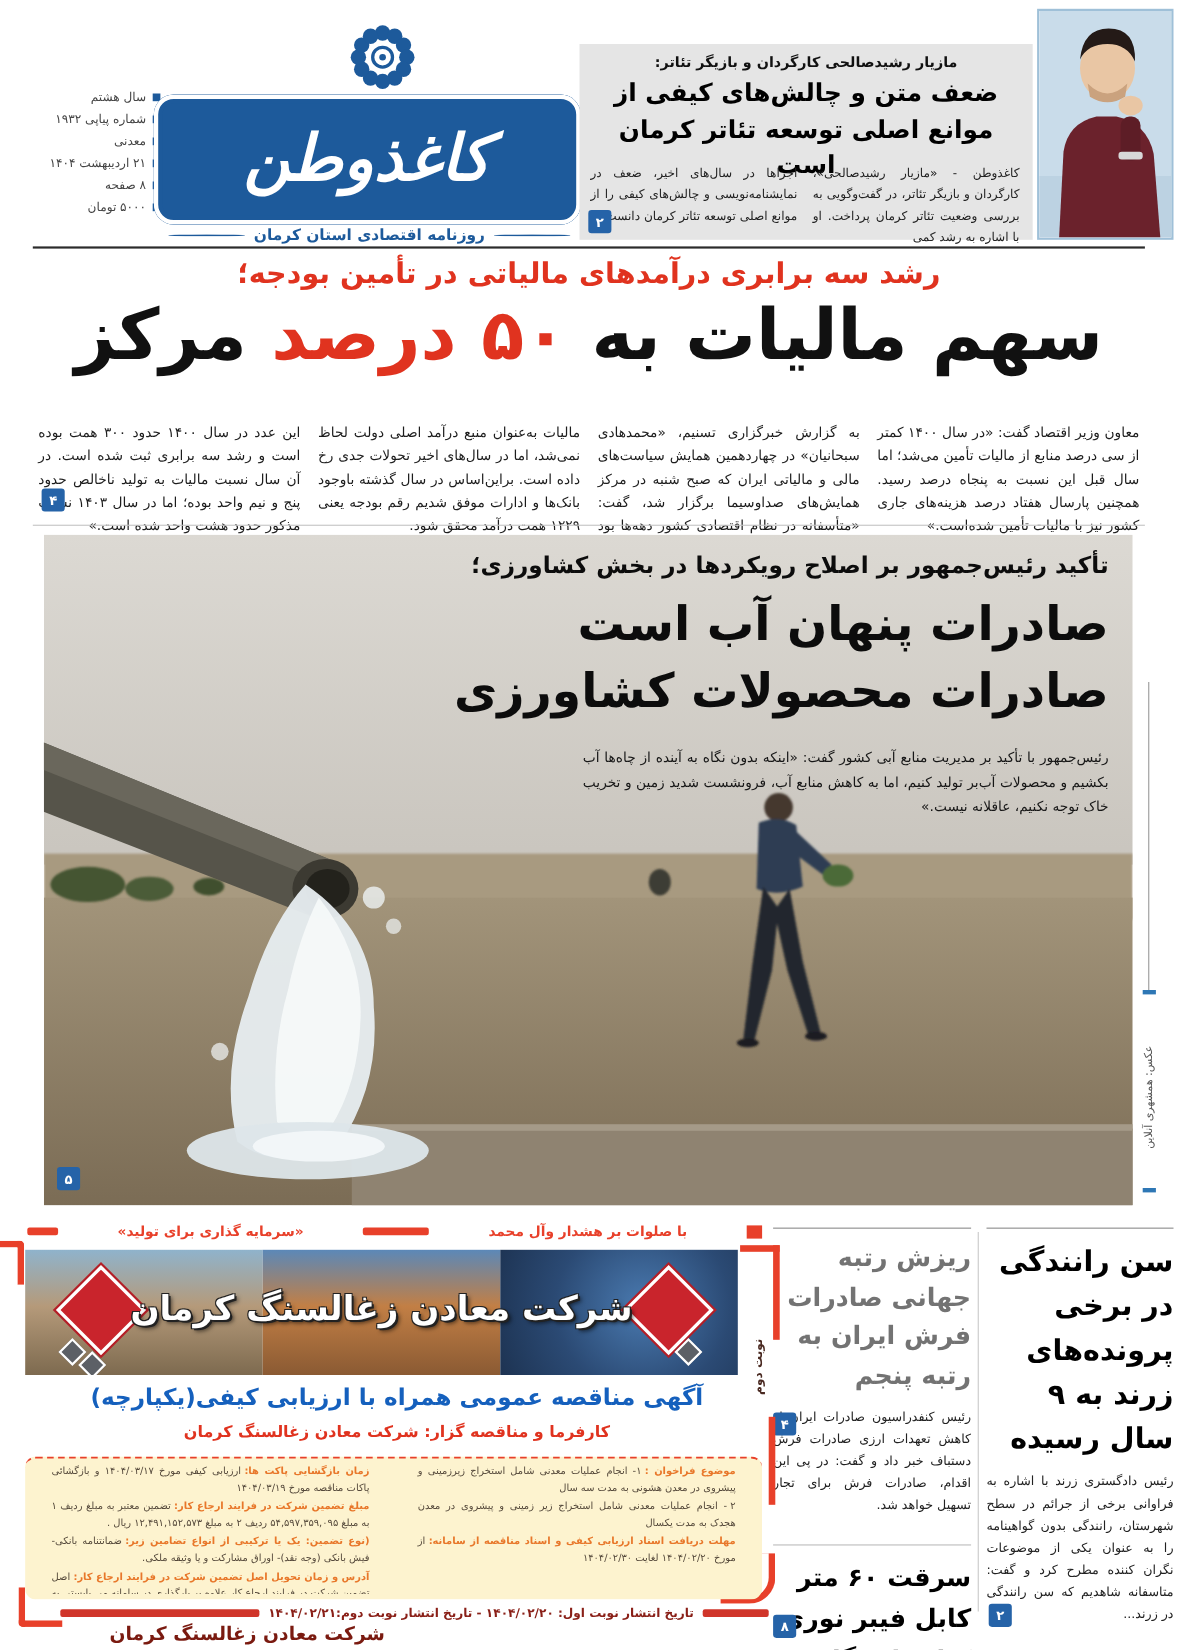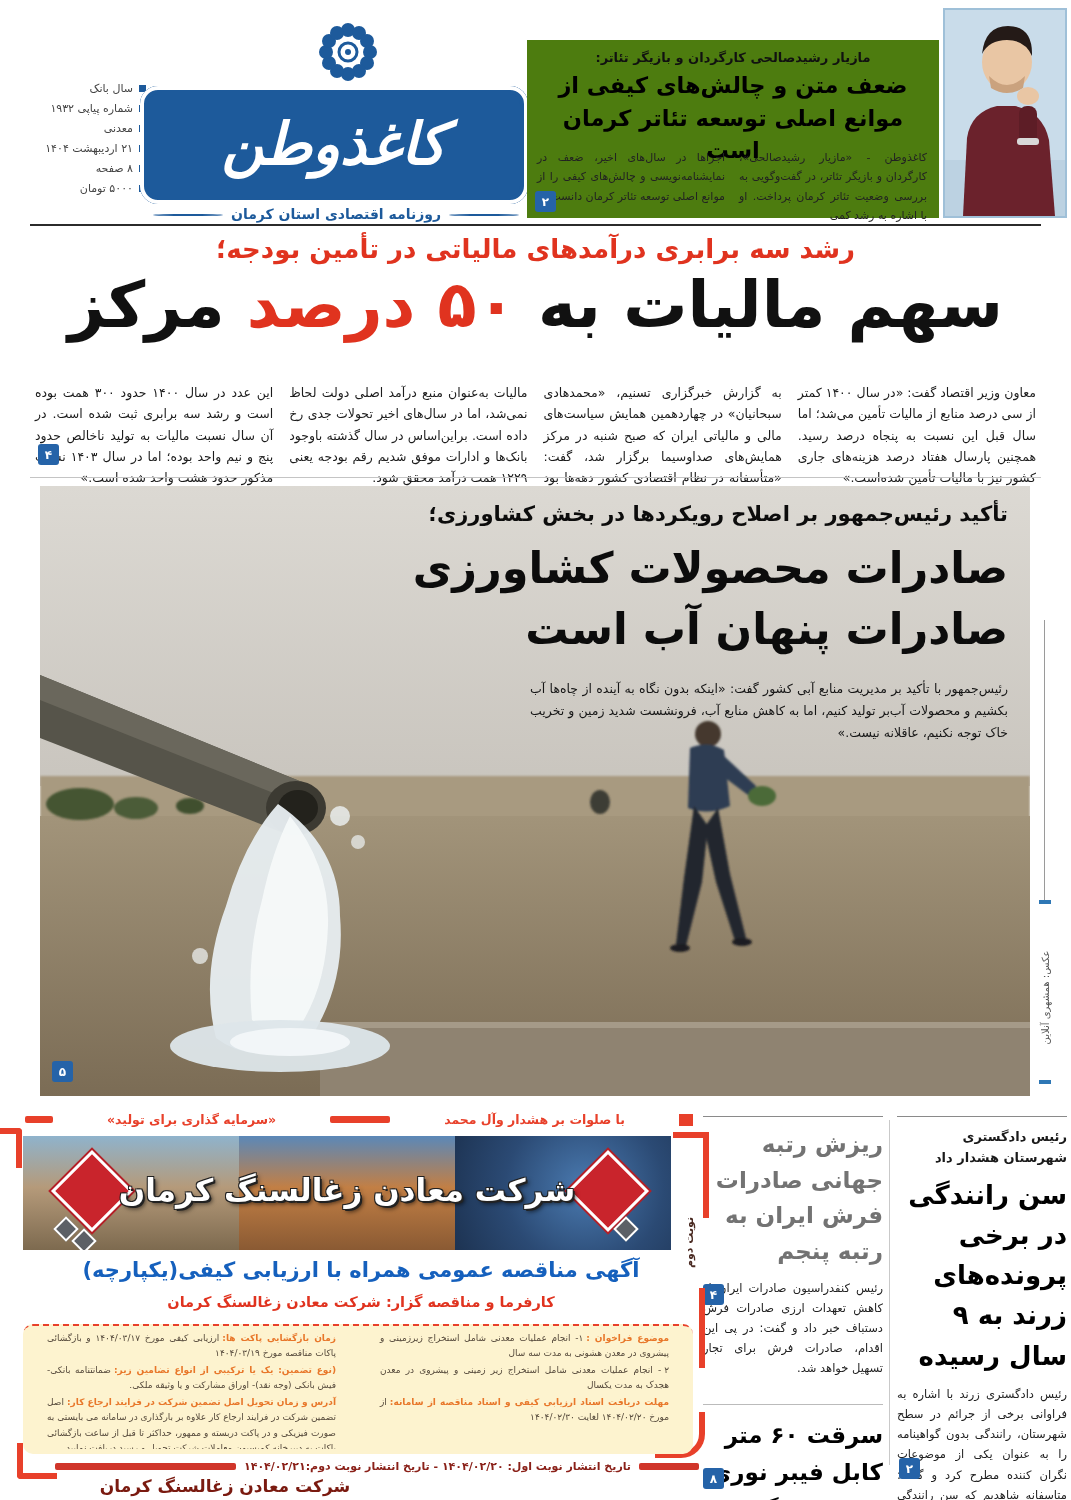"مازیار رشیدصالحی کارگردان و بازیگر" .theater { background: #4d7c0f -> #e5e5e5 }
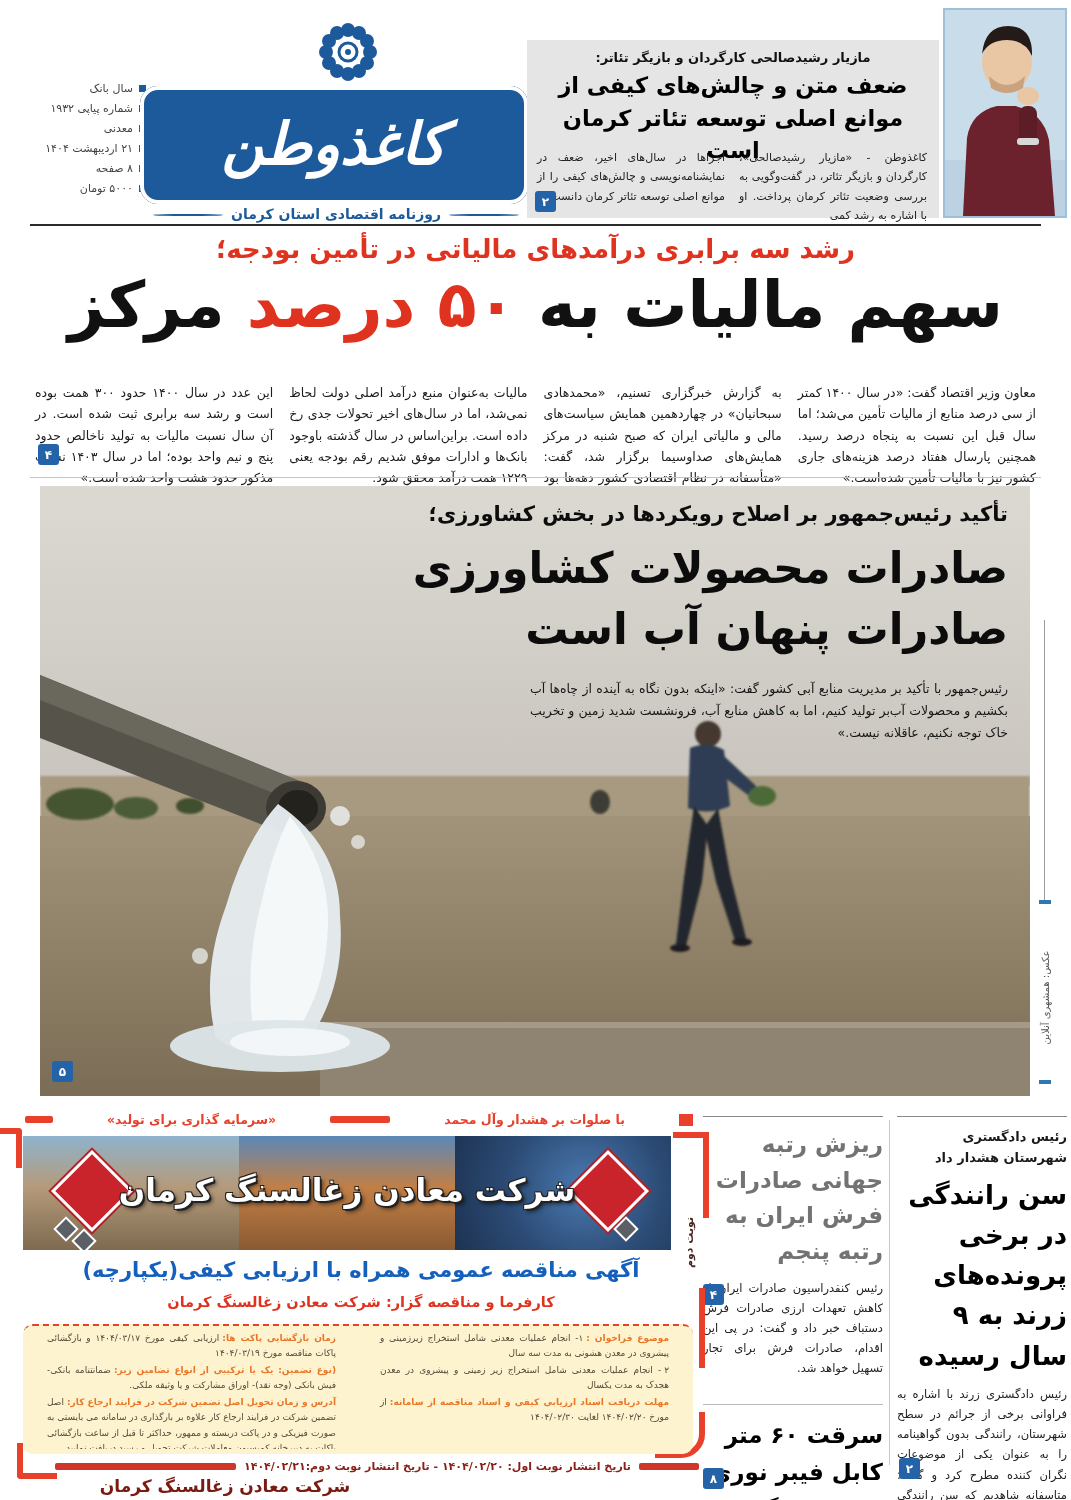"سال بانک" span.info-txt { text: بانک -> هشتم }
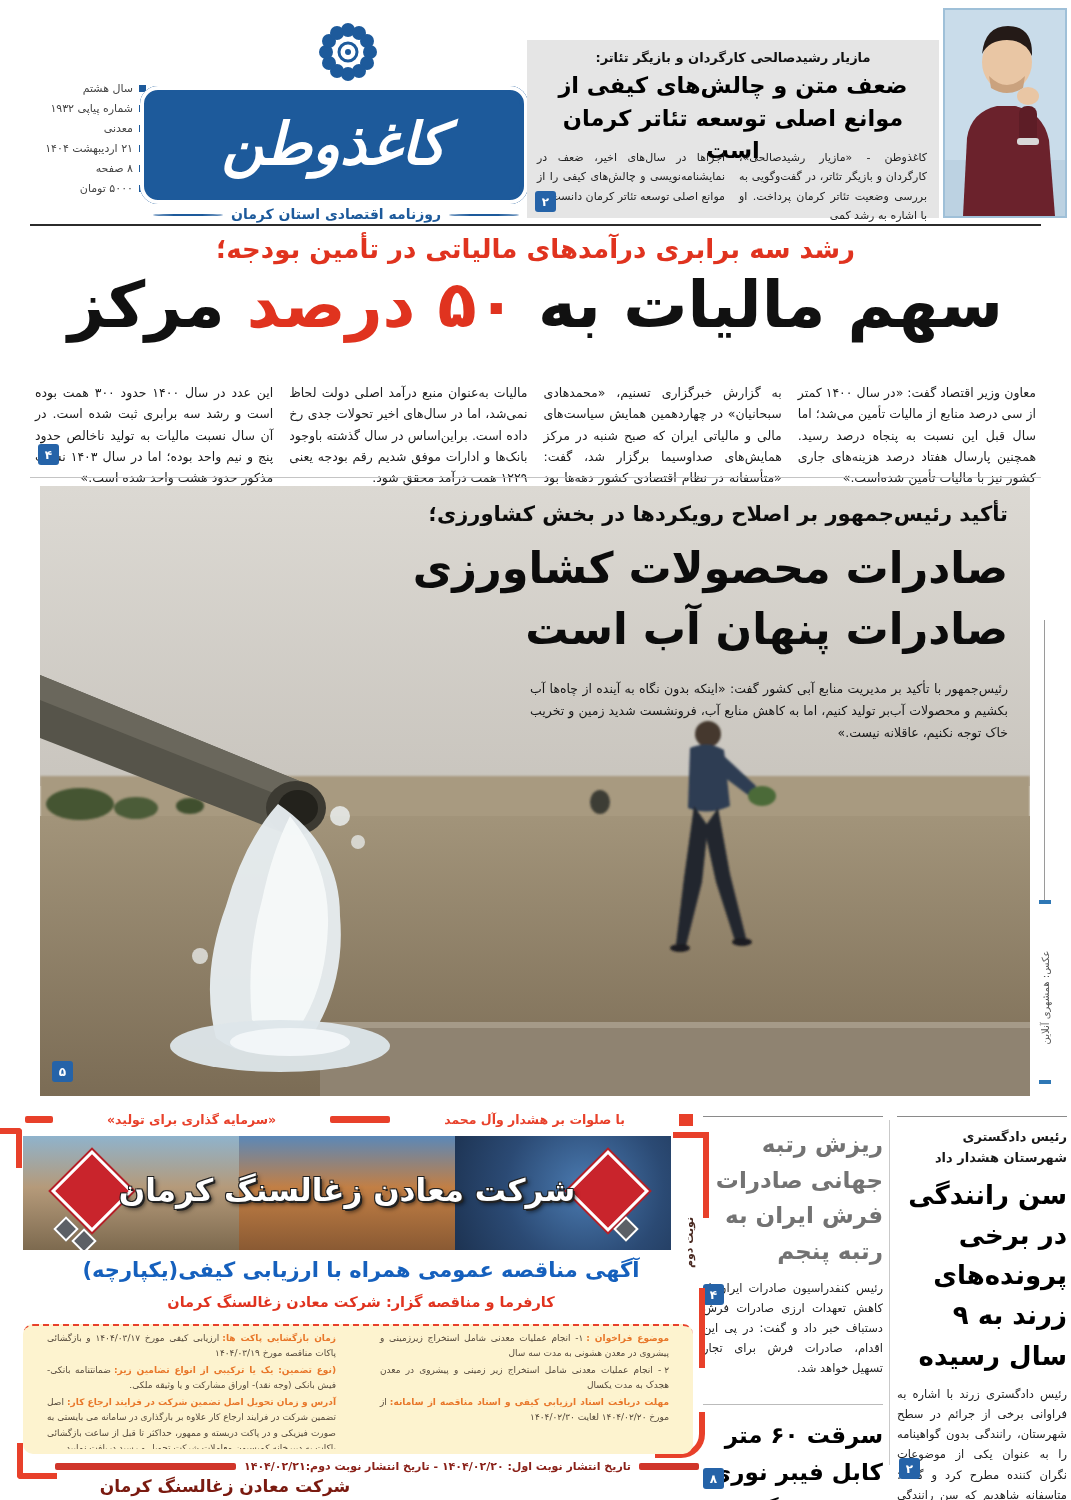"صادرات محصولات کشاورزی" div { order: before "صادرات پنهان آب است" -> after "صادرات پنهان آب است" }
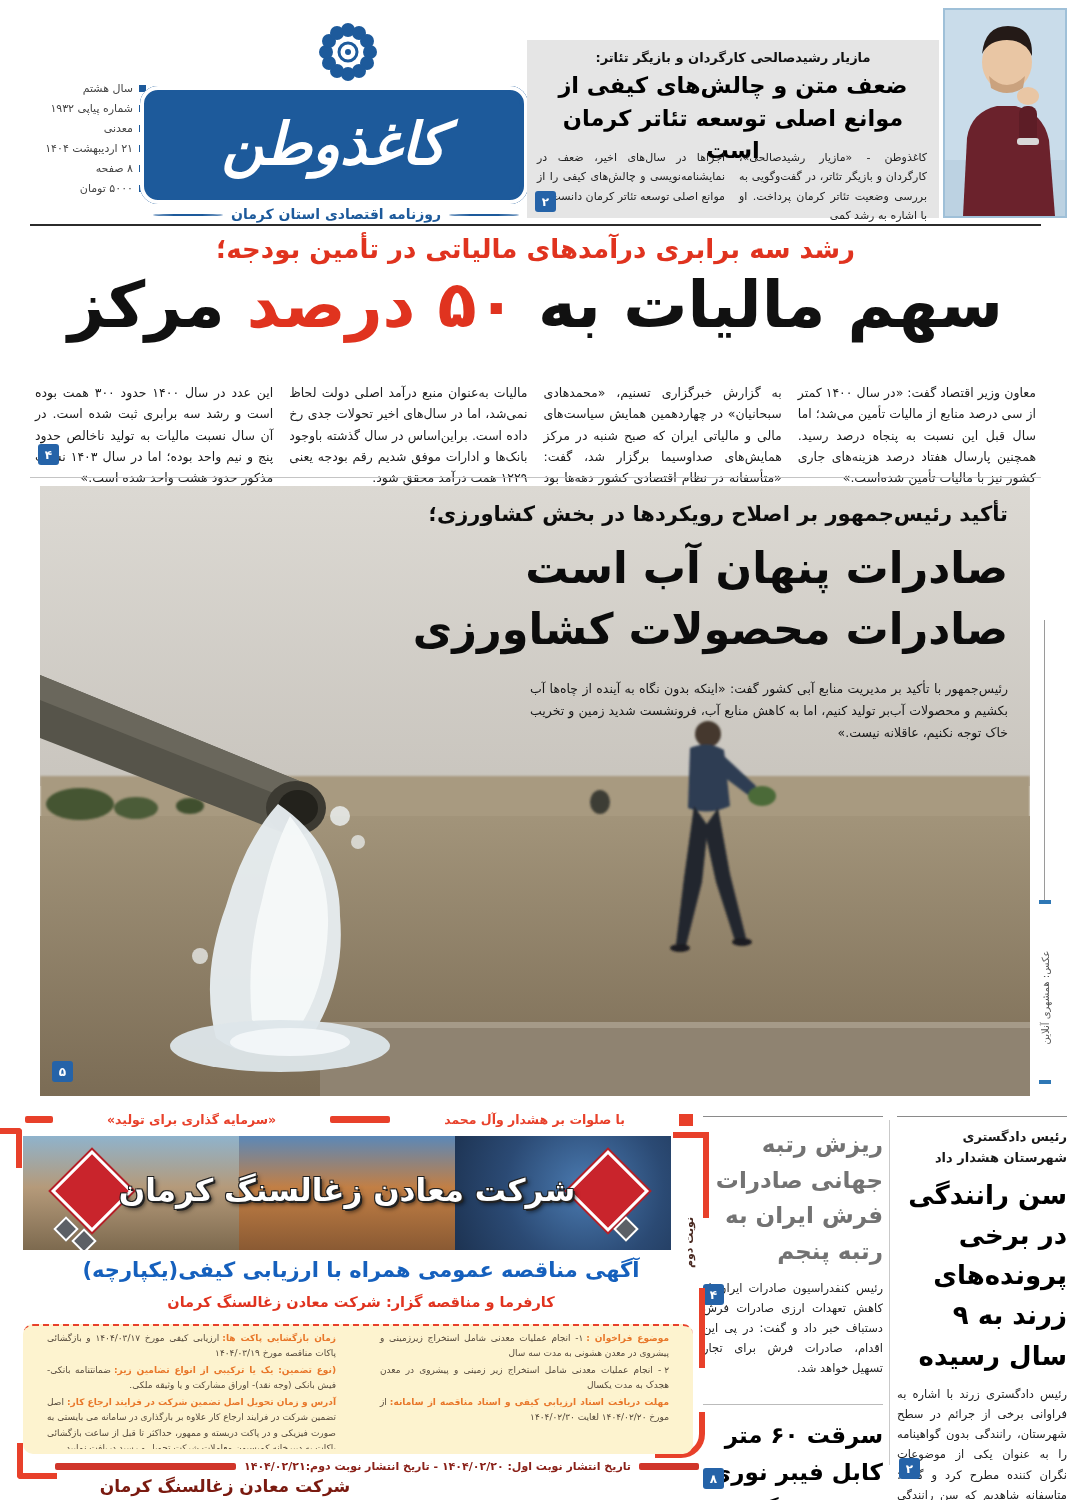"رئیس دادگستری شهرستان هشدار داد" div.col1-kicker { html: <div>رئیس دادگستری شهرستان هشدار داد</div> -> none }
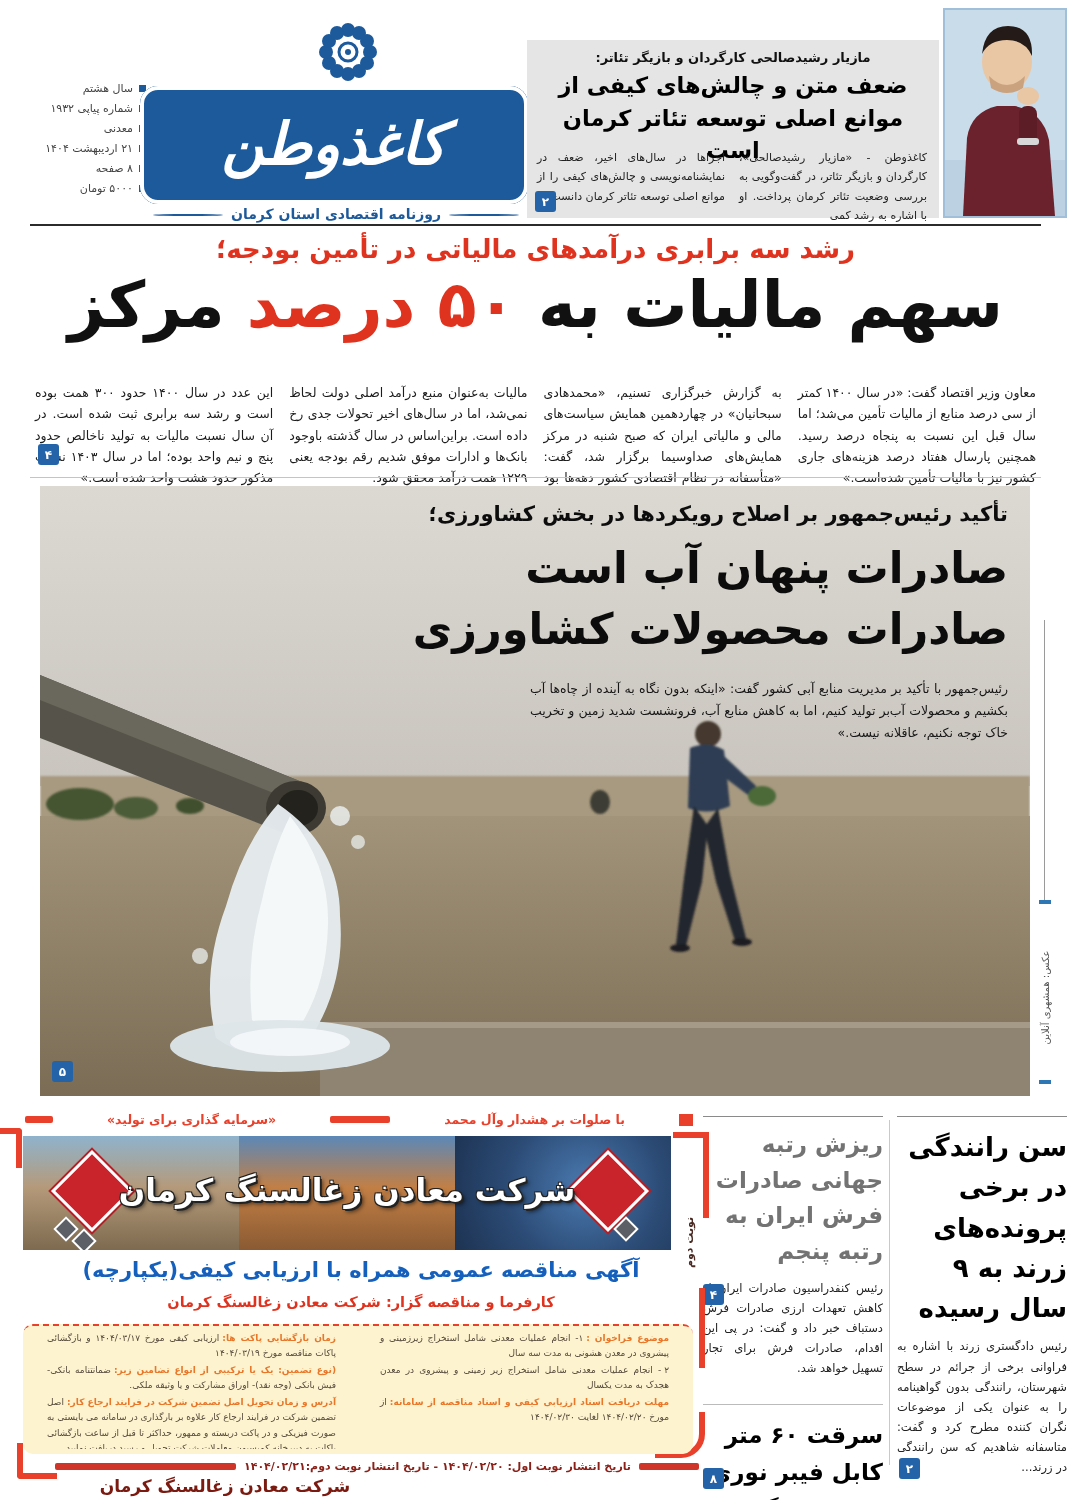"مبلغ تضمین شرکت در فرایند" p.ad-line { html: none -> <p><b>مبلغ تضمین شرکت در فرایند ارجاع کار:</b><span>تضمین معتبر به مبلغ ردیف ۱ به مبلغ ۵۴,۵۹۷,۳۵۹,۰۹۵ ردیف ۲ به مبلغ ۱۲,۴۹۱,۱۵۲,۵۷۳ ریال .</span></p> }
